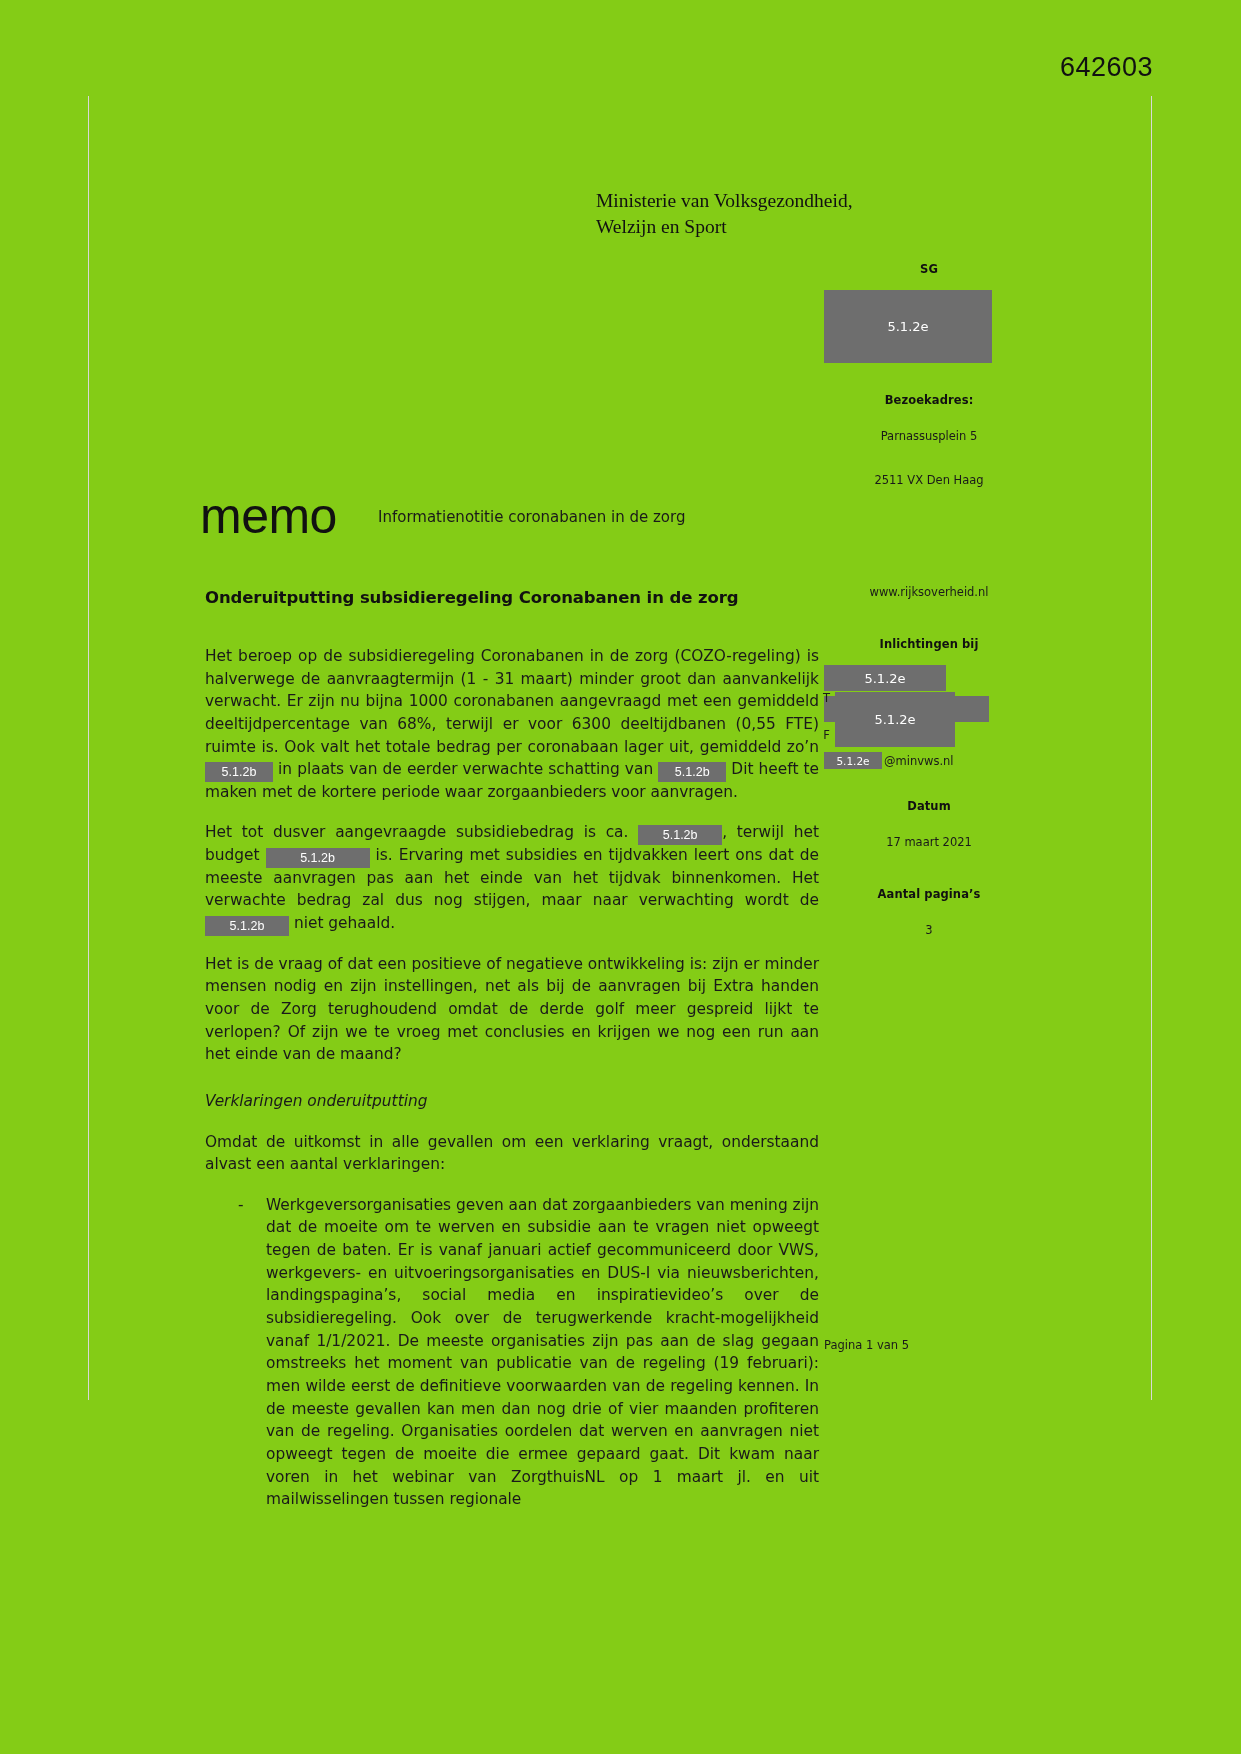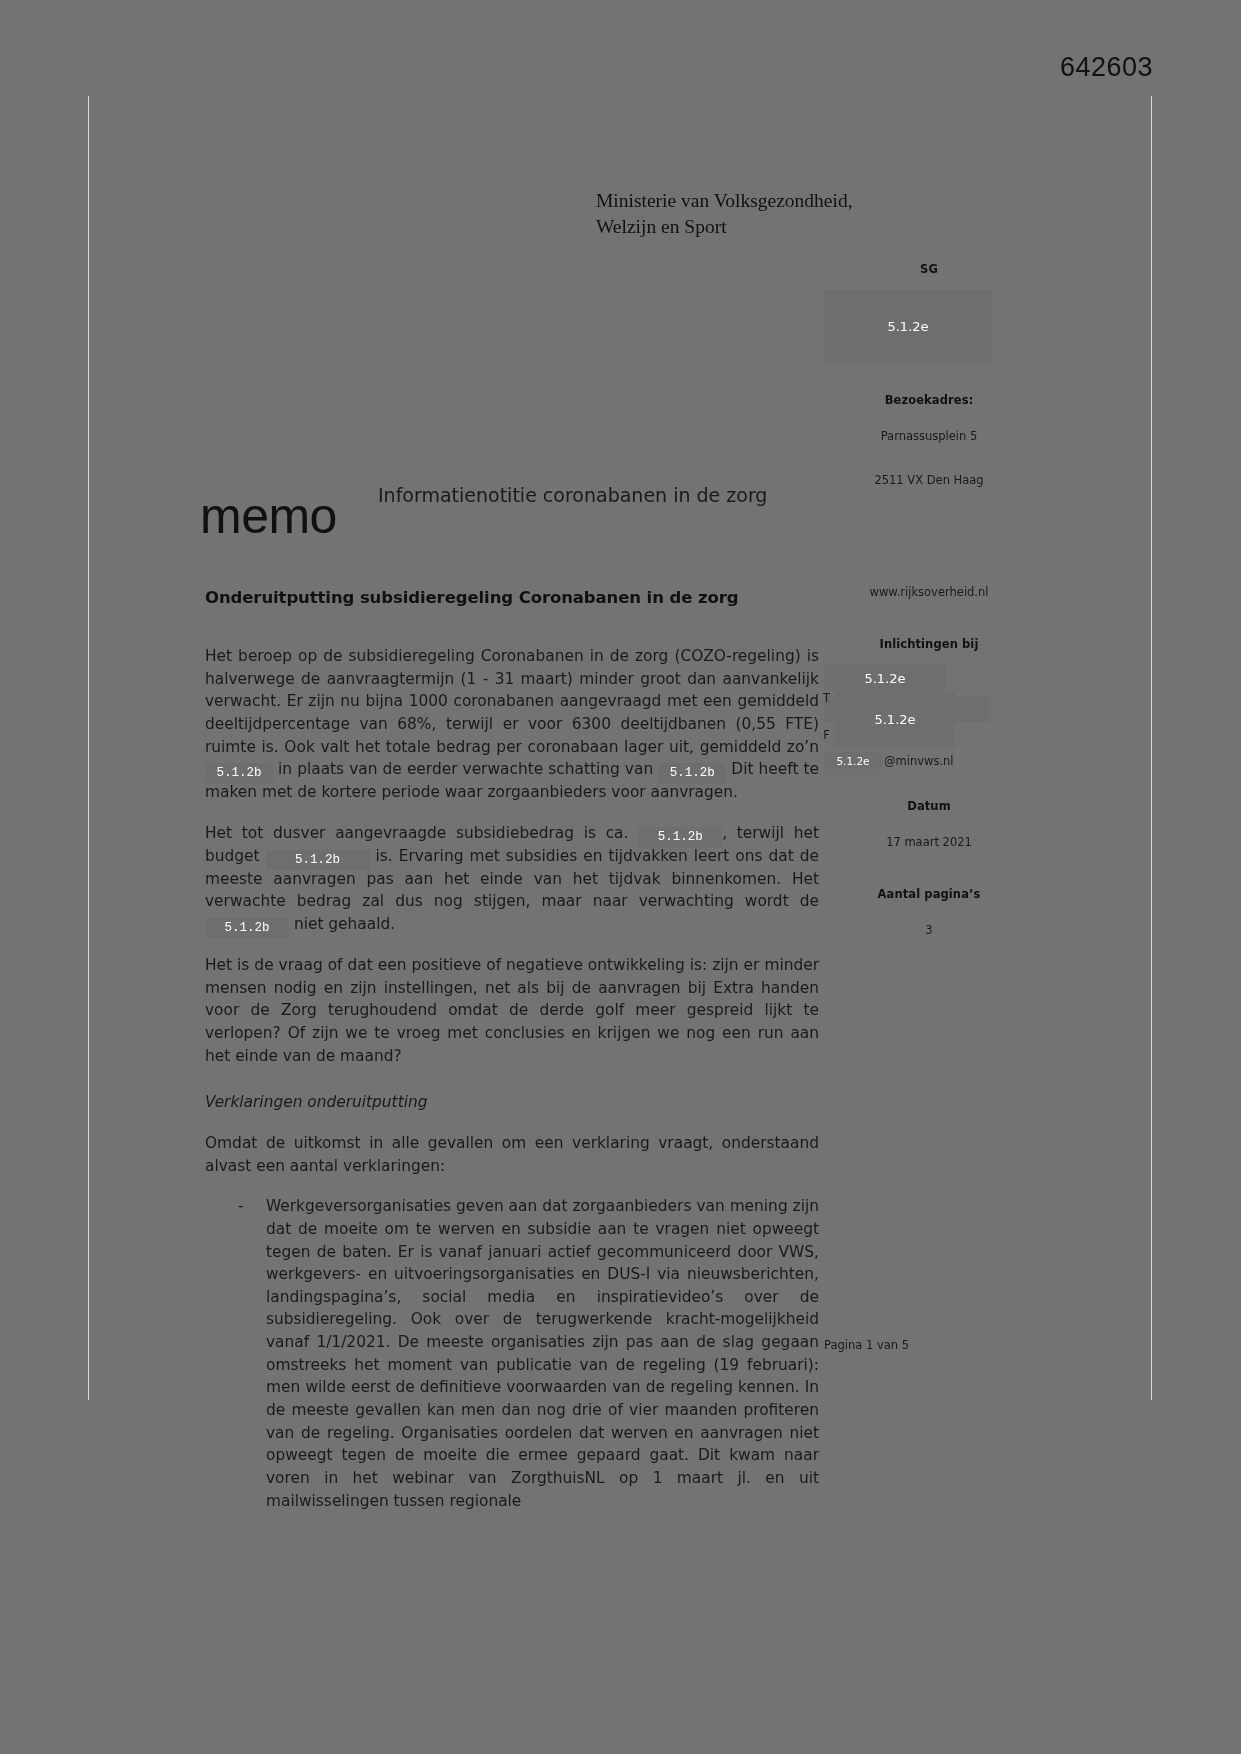"642603" #page { background: #737373 -> #84cc16 }
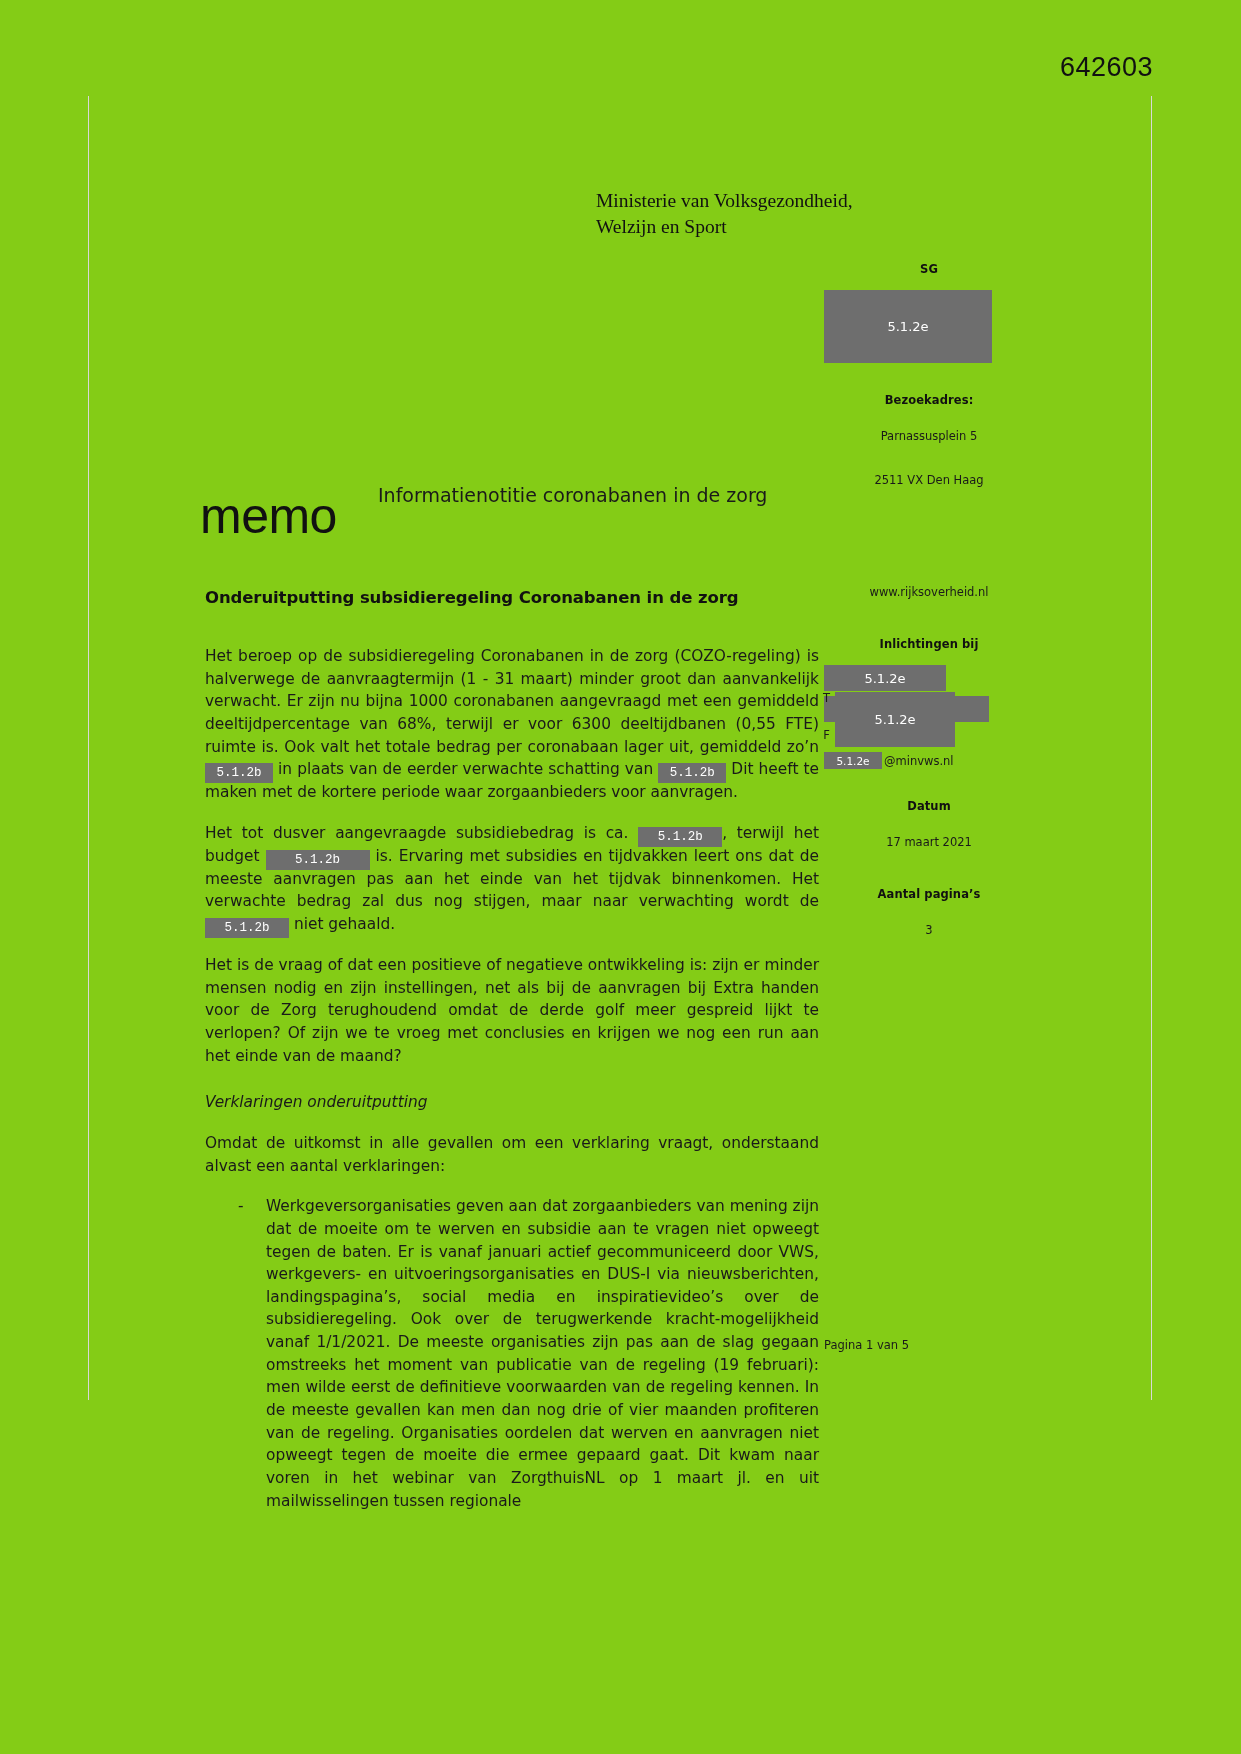"Informatienotitie coronabanen in de zorg" #memo-subtitle { font-size: 19px -> 15px; top: 484px -> 508px }
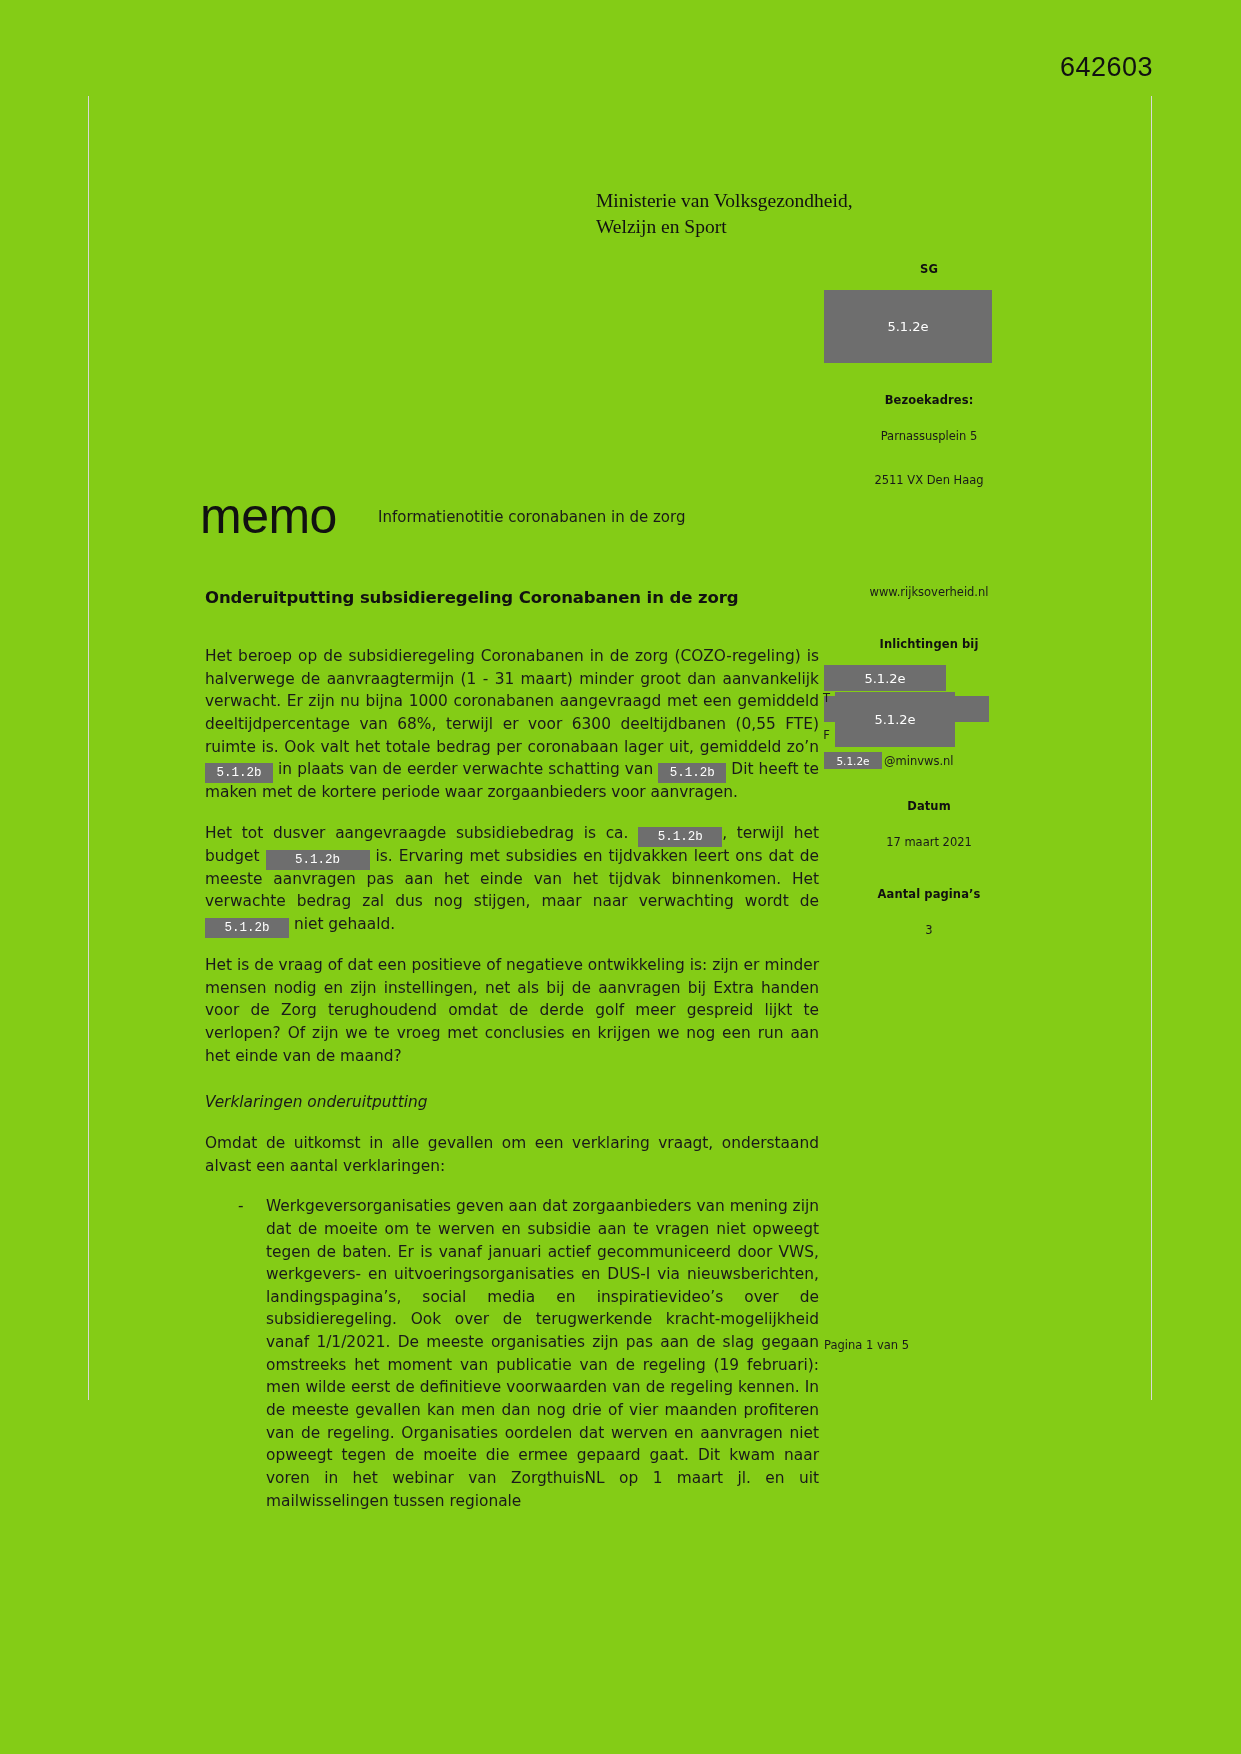"5.1.2b" .redact { font-family: Liberation Mono, monospace -> Liberation Sans, sans-serif }
